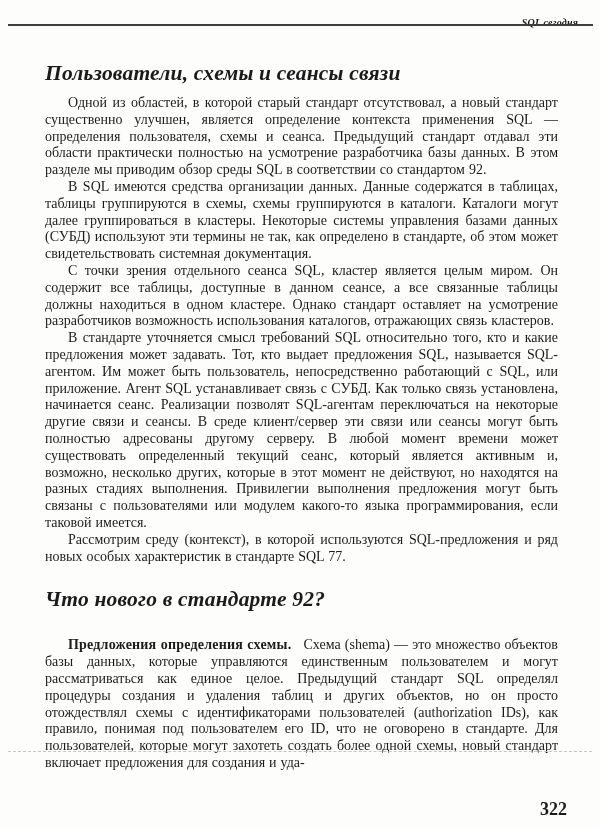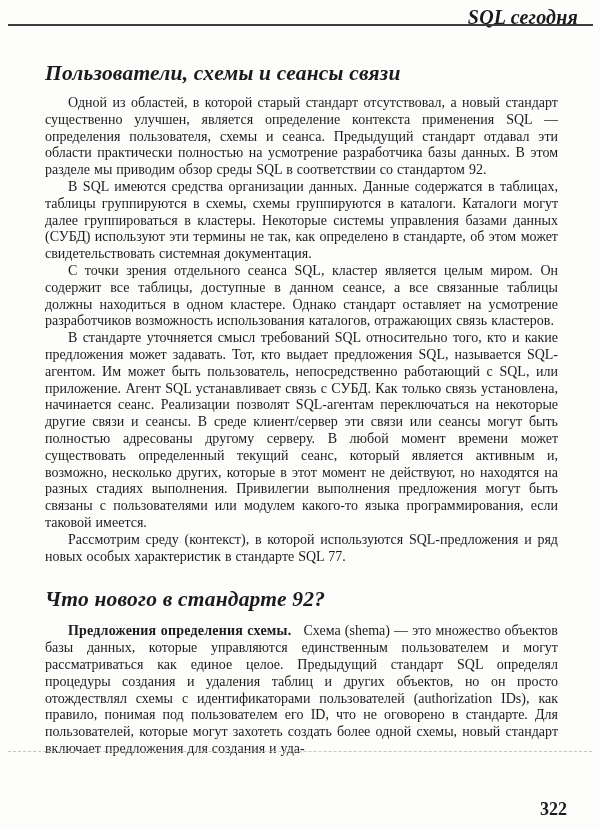"SQL сегодня" .running-title { font-size: 20px -> 10px; top: 6px -> 17px }
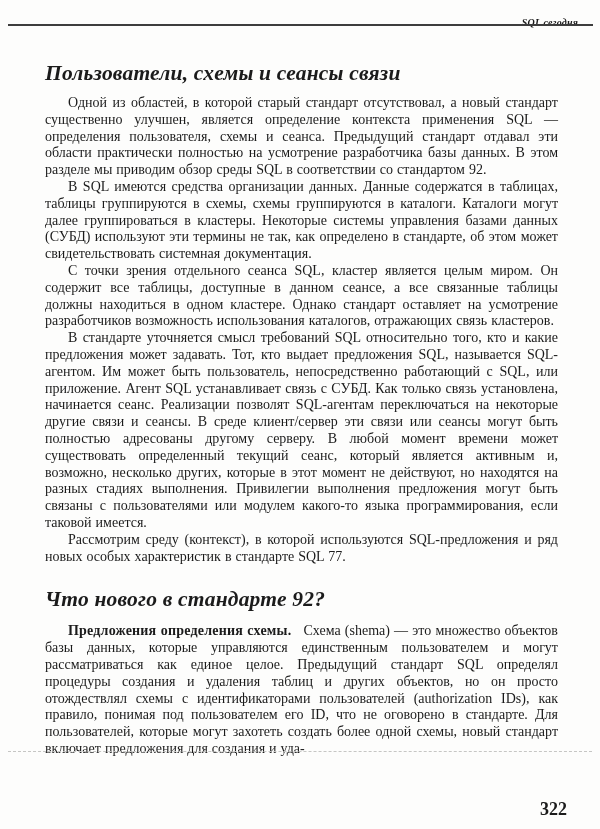"Что нового в стандарте 92?" .section-title.second { margin-bottom: 11px -> 25px }
